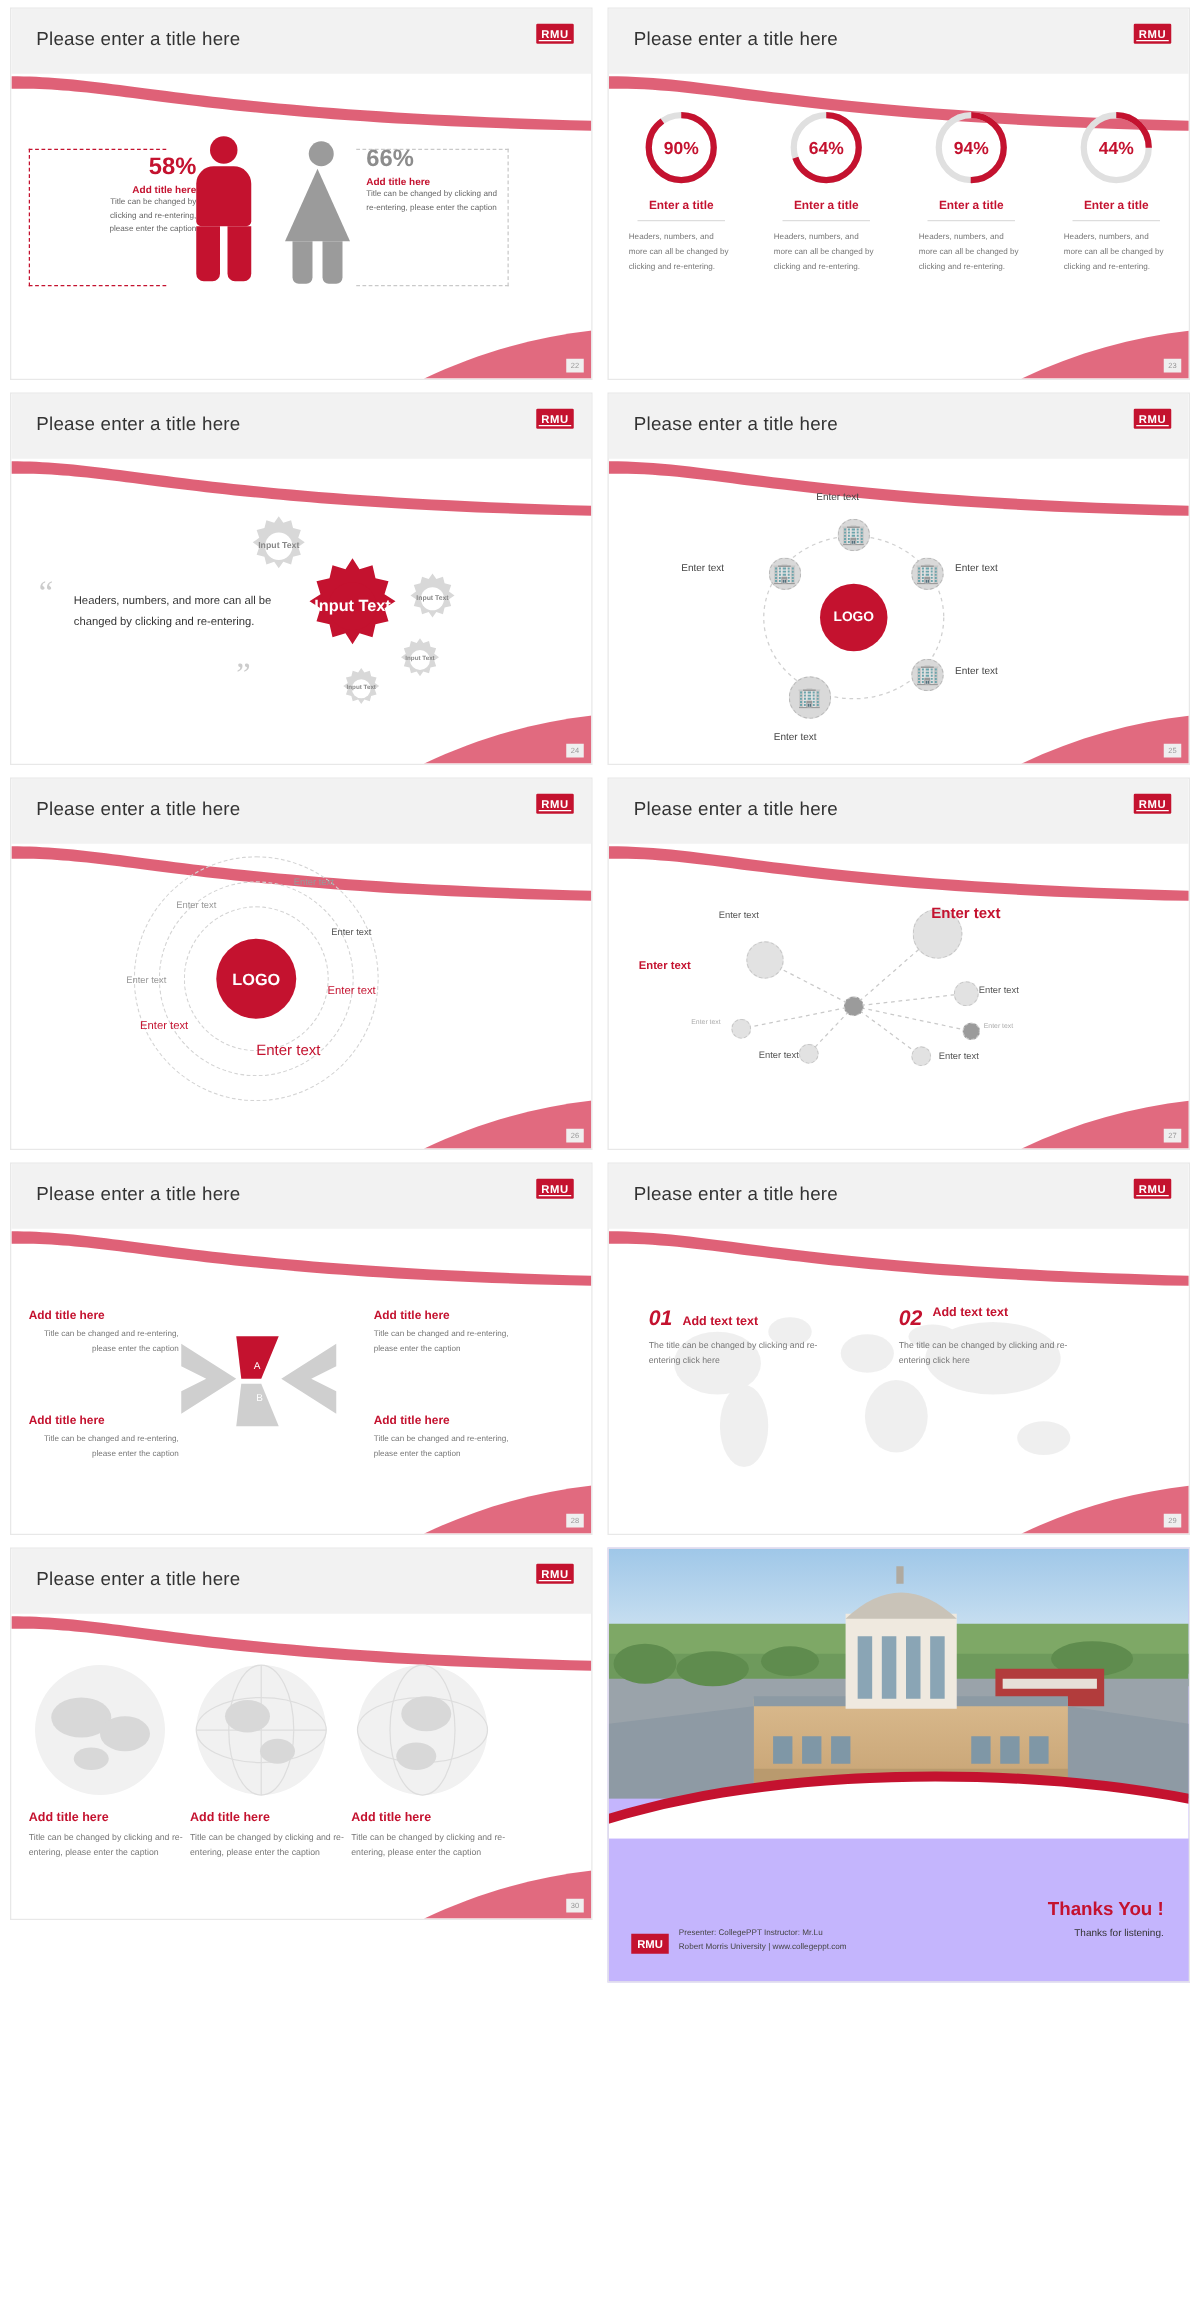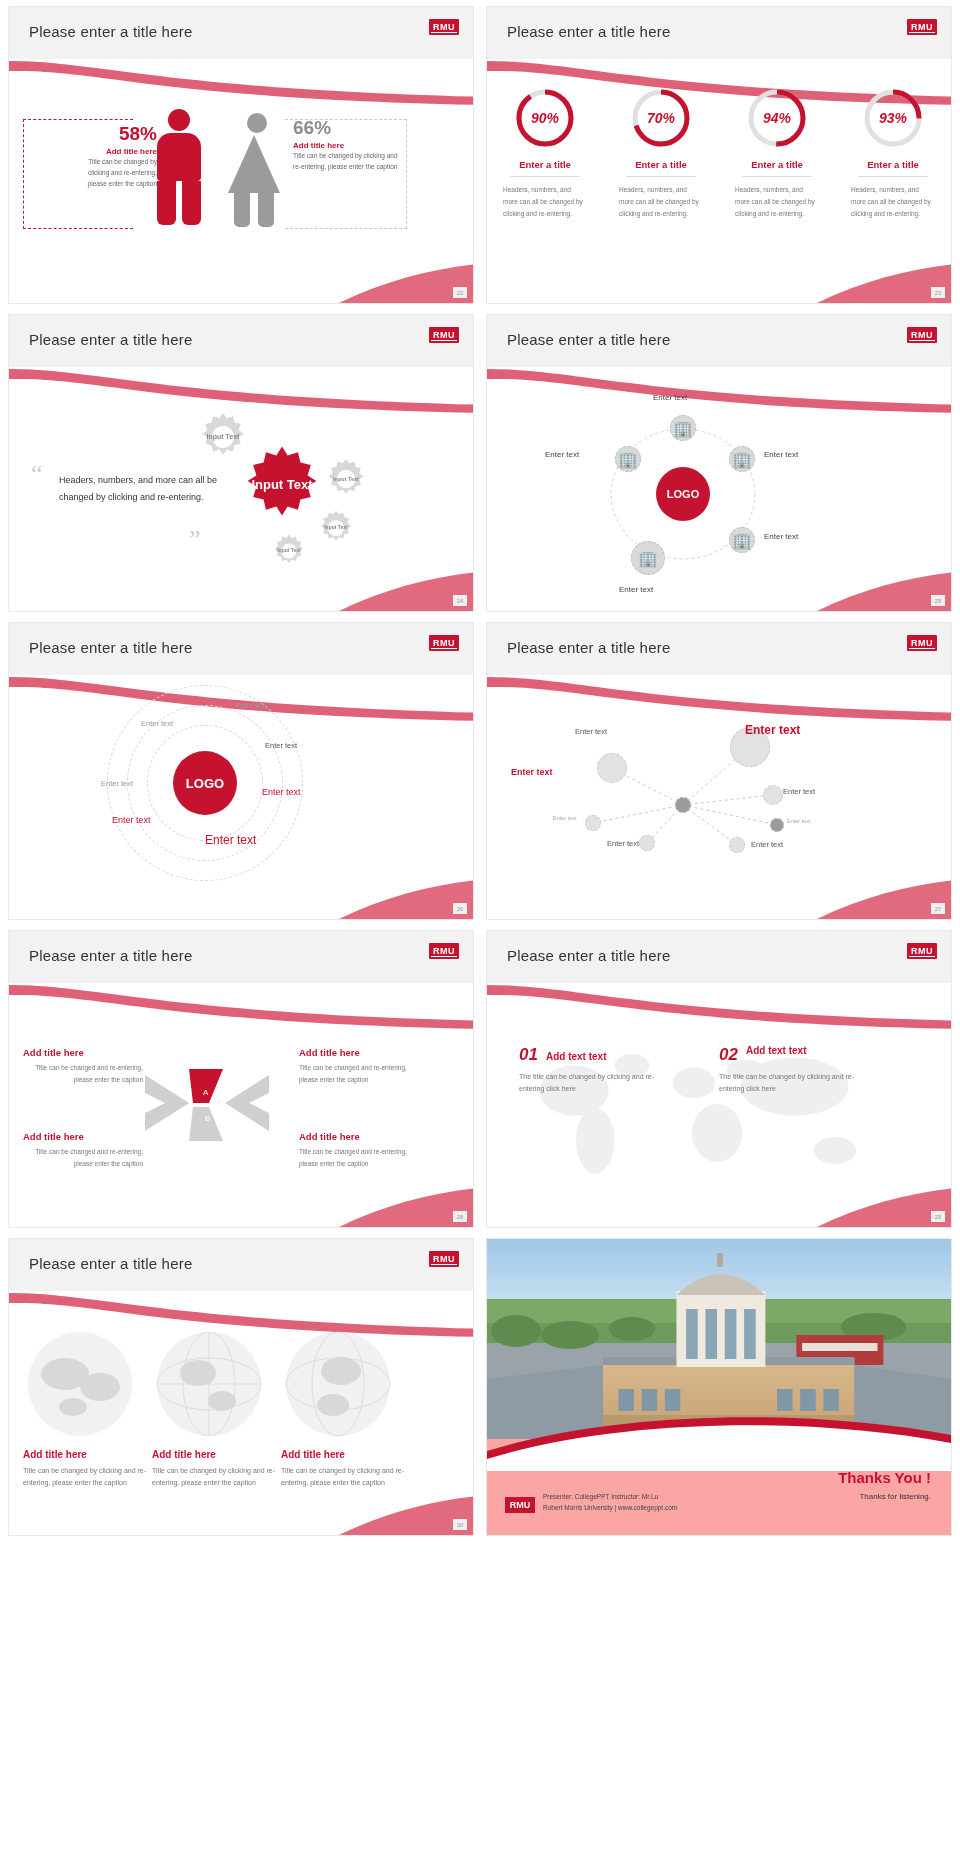"90%" .donut { font-style: italic -> none }
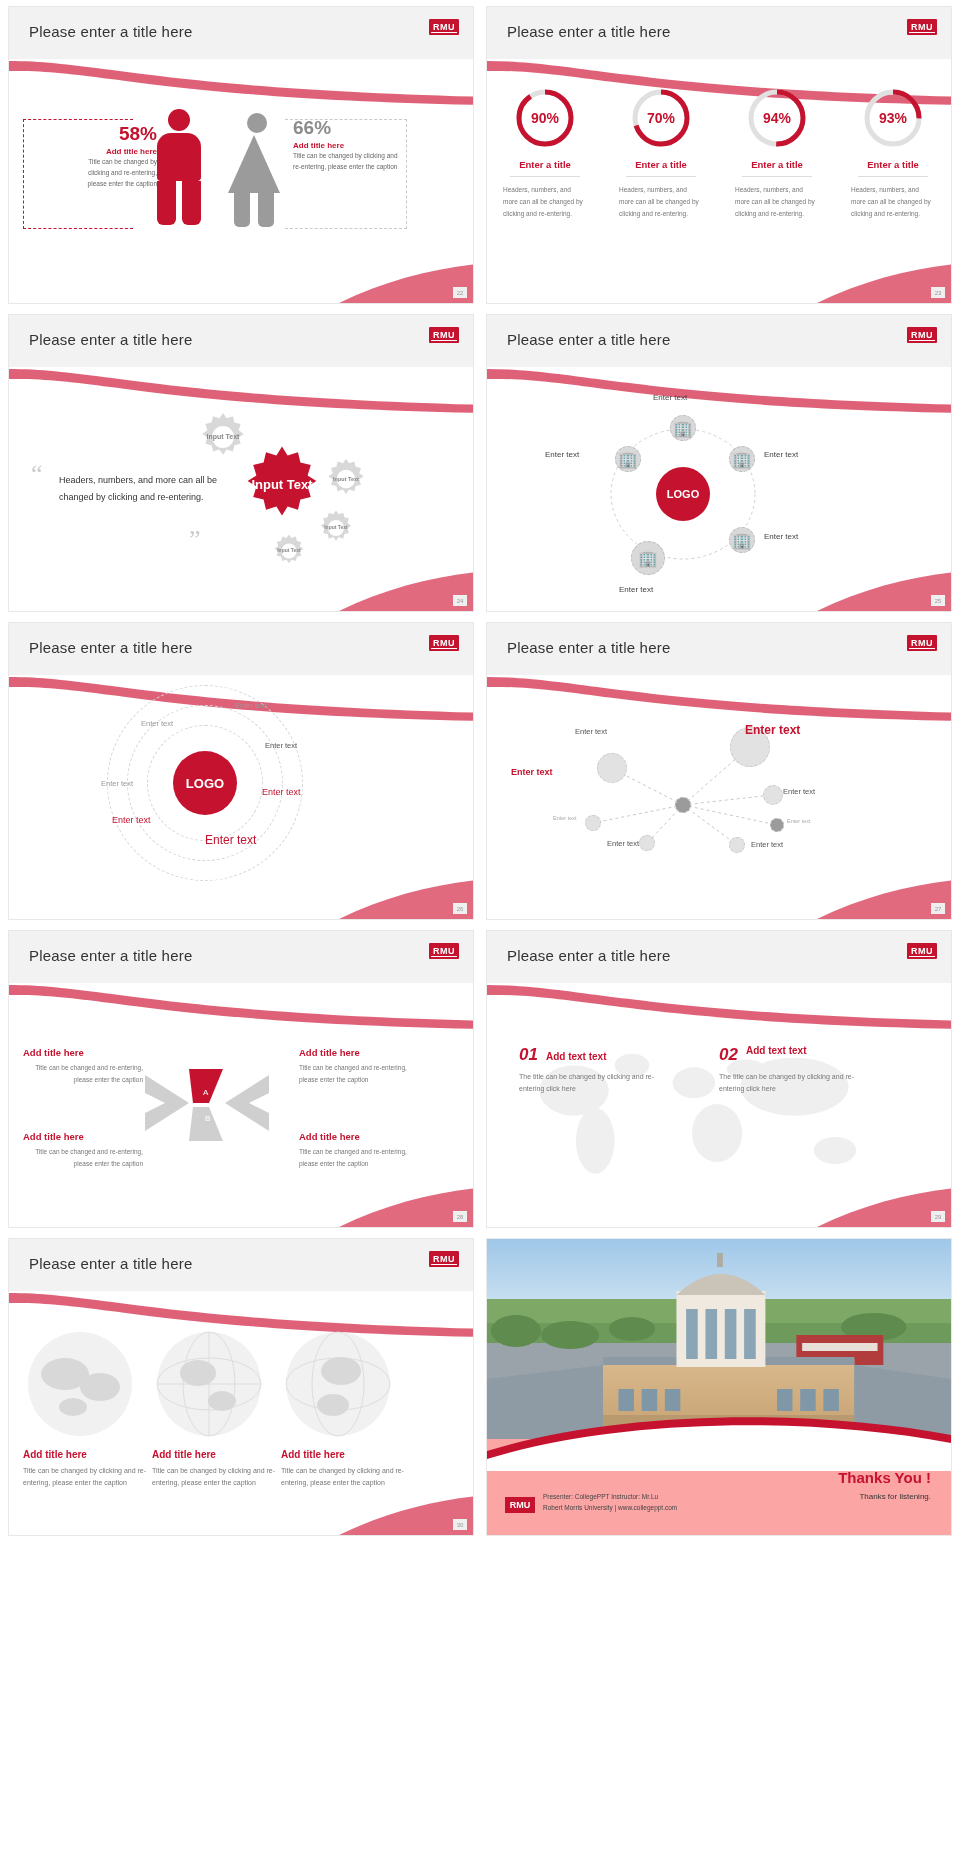"70%" div.val { text: 70% -> 64% }
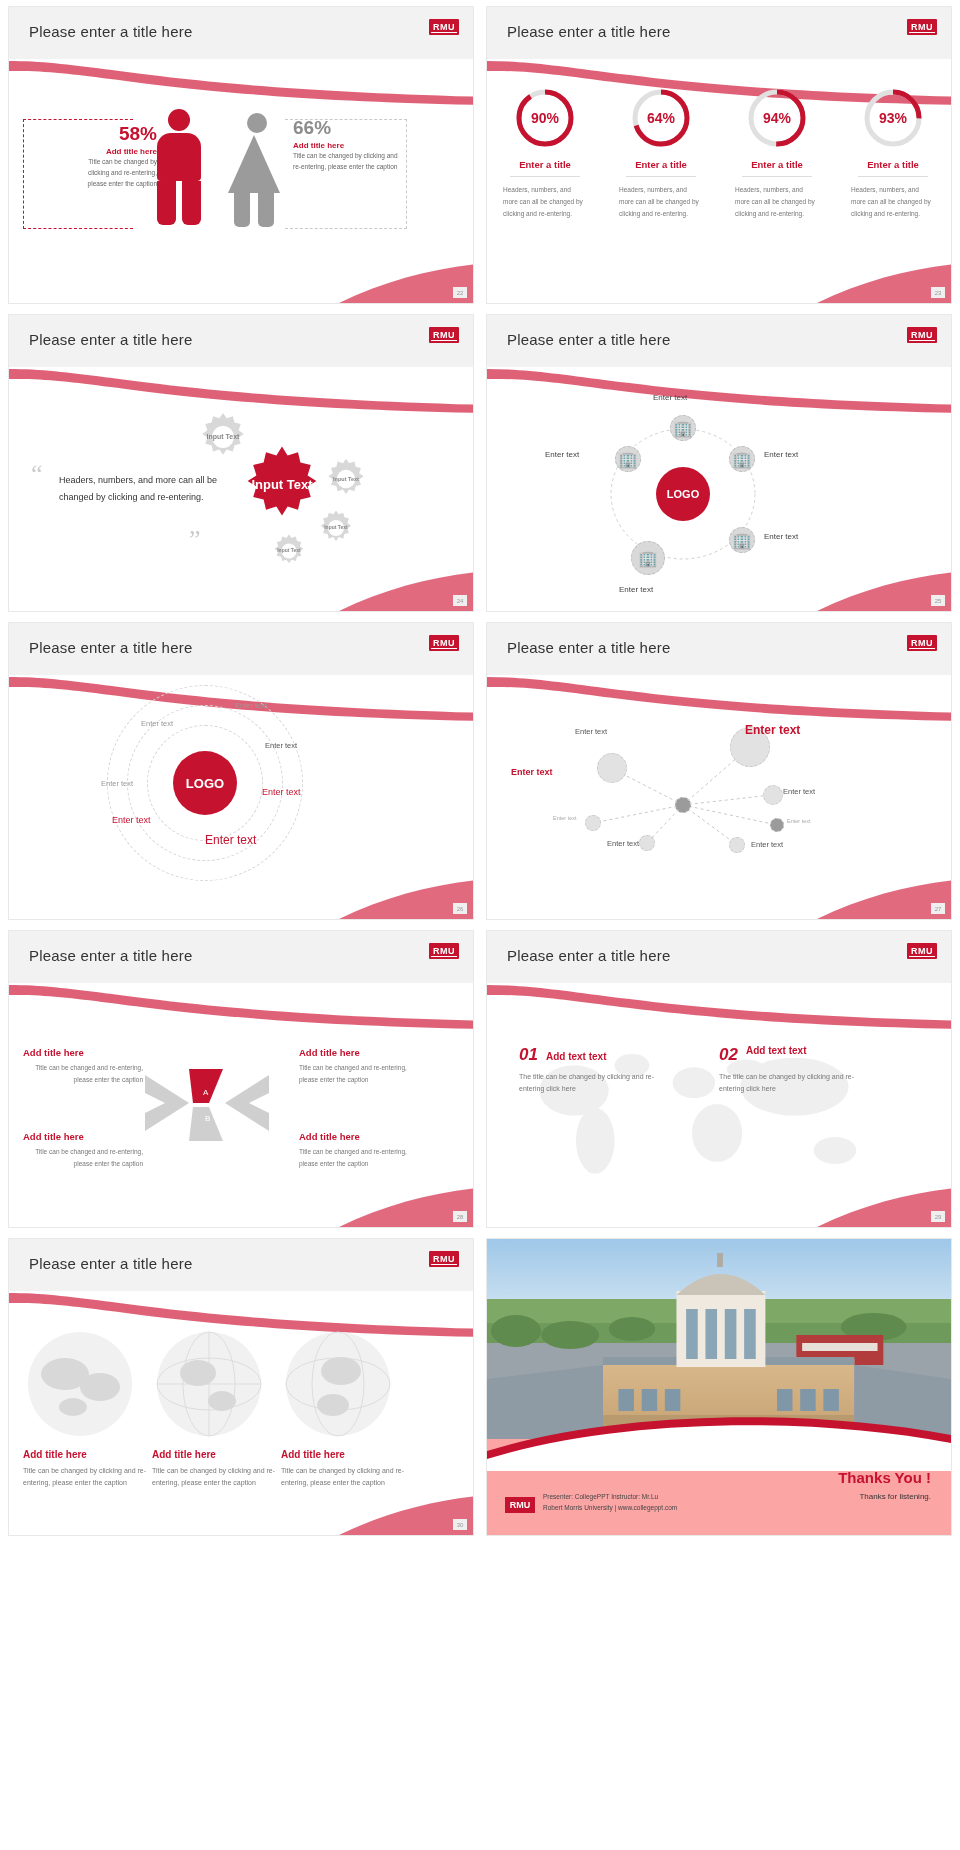"93%" div.val { text: 93% -> 44% }
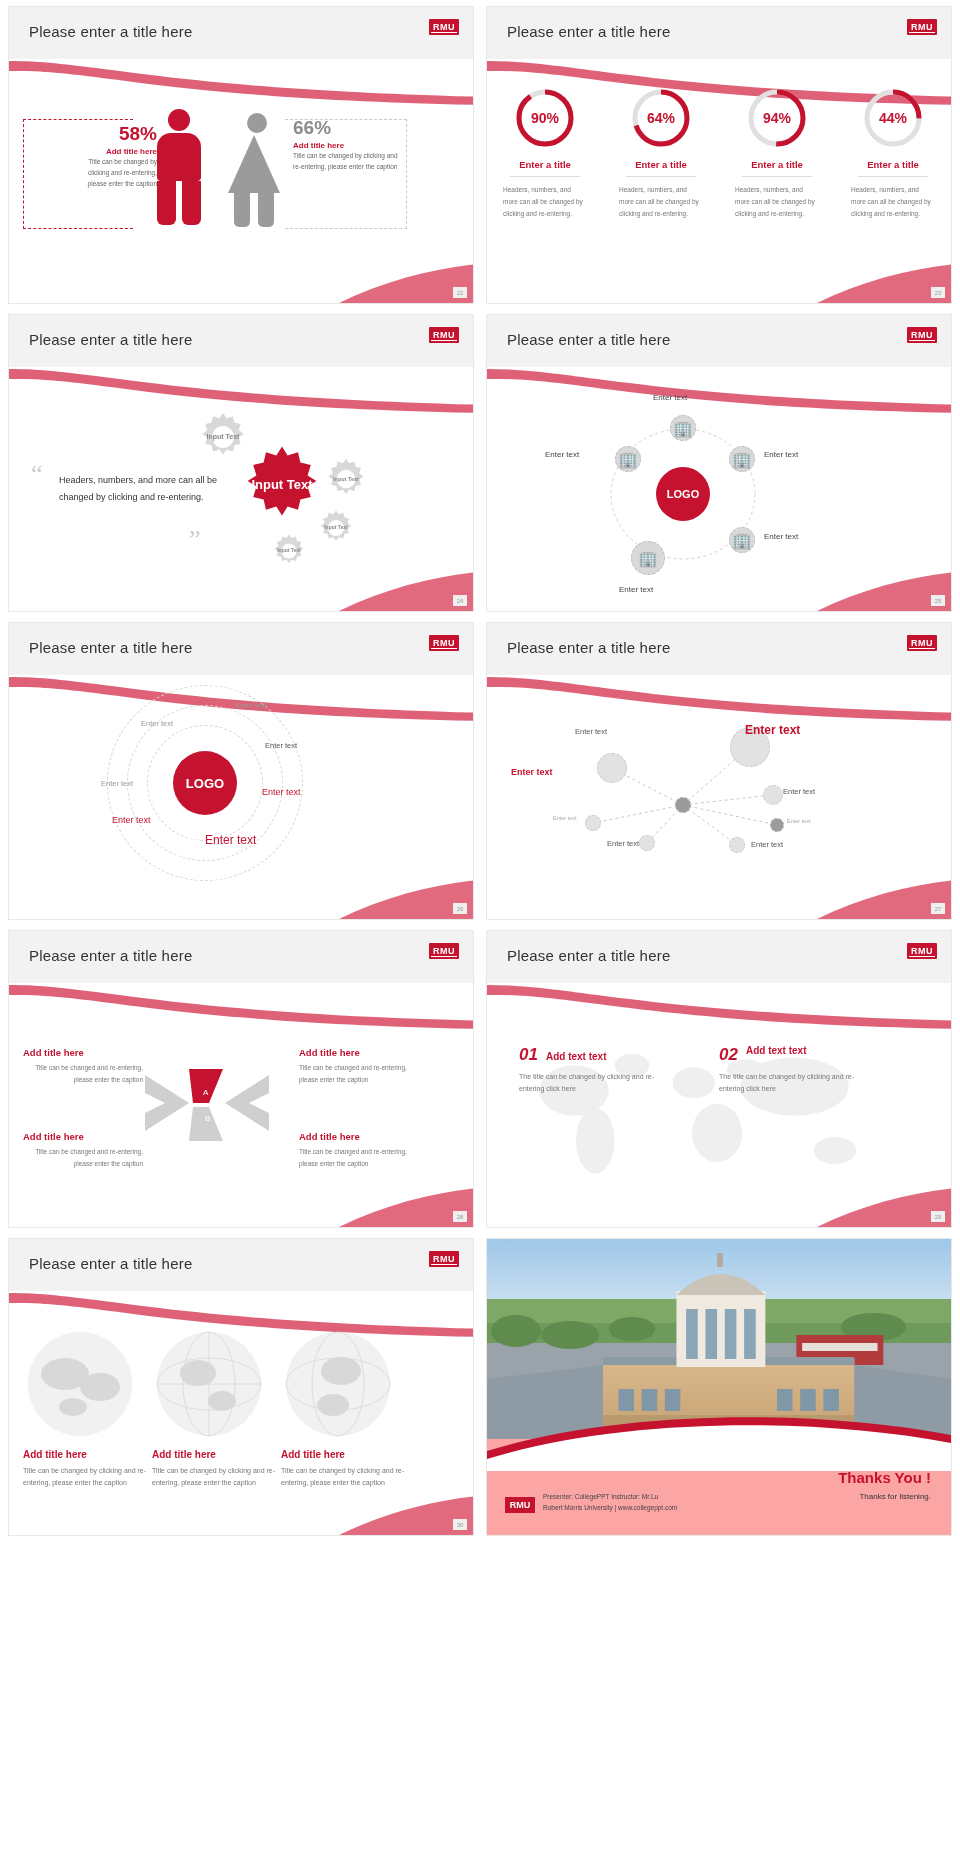"Thanks You !" .final { background: #fca5a5 -> #c4b5fd; height: 298px -> 348px }
